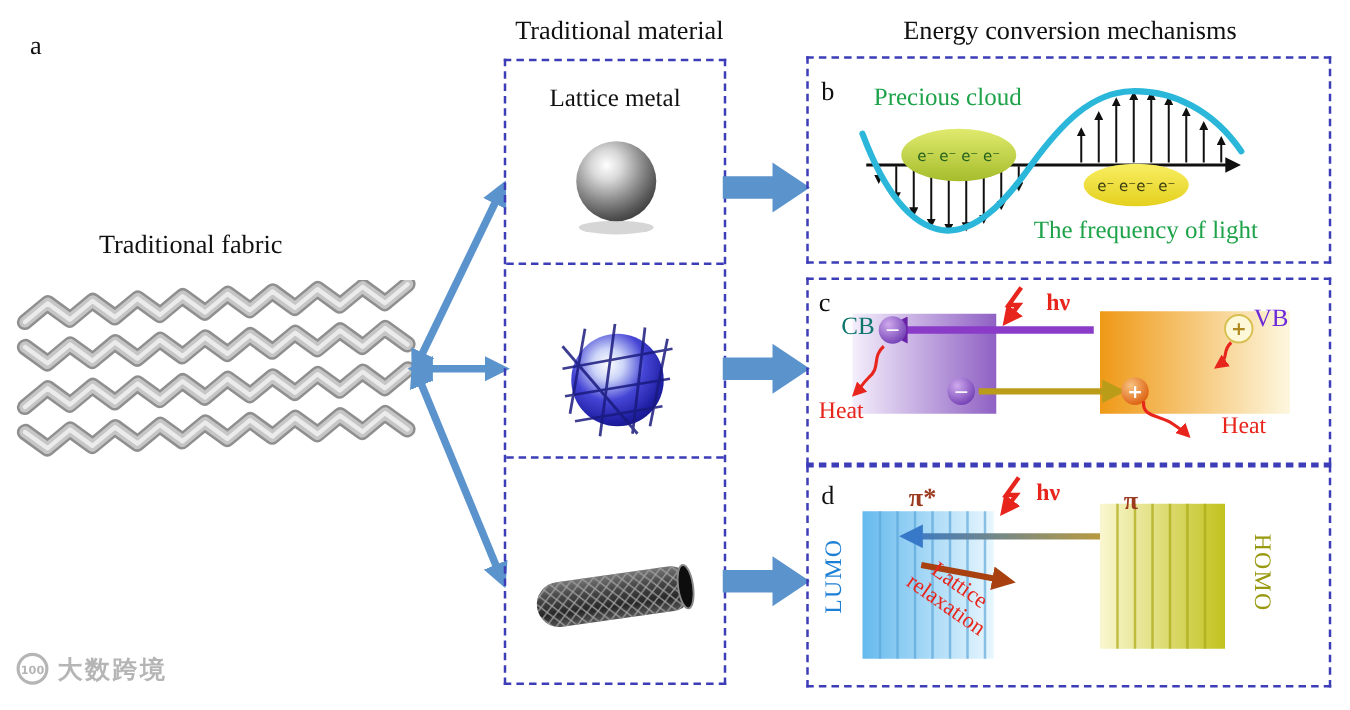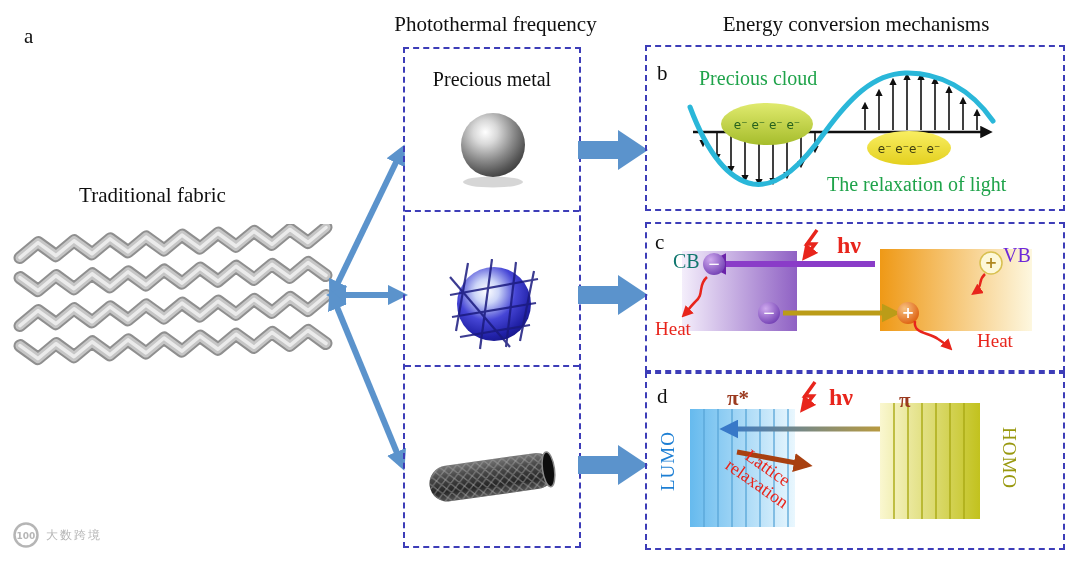"Photothermal frequency" div.hdr { text: Photothermal frequency -> Traditional material }
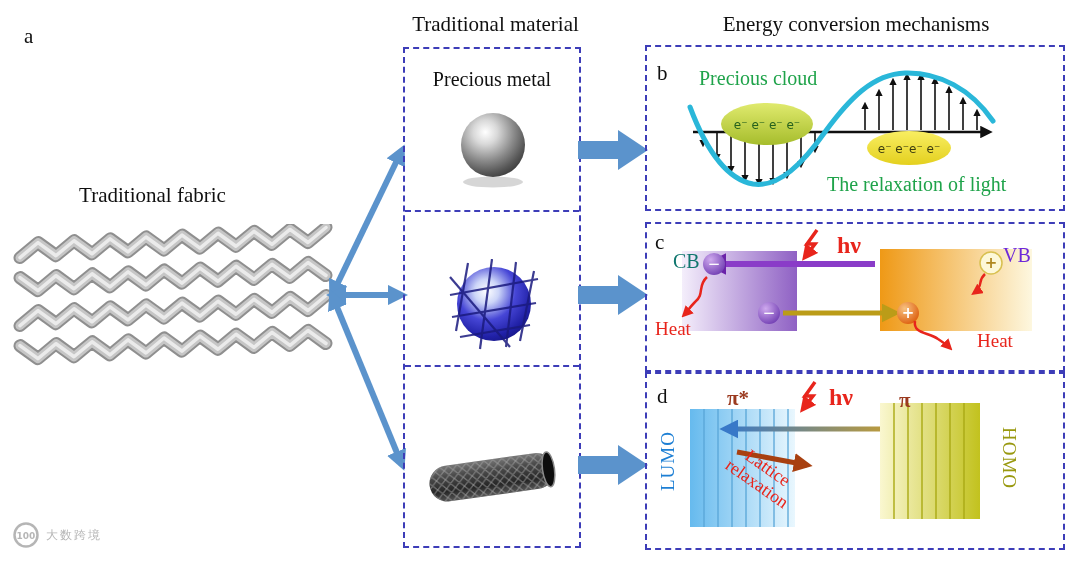"Precious metal" div.mat-label { text: Precious -> Lattice }
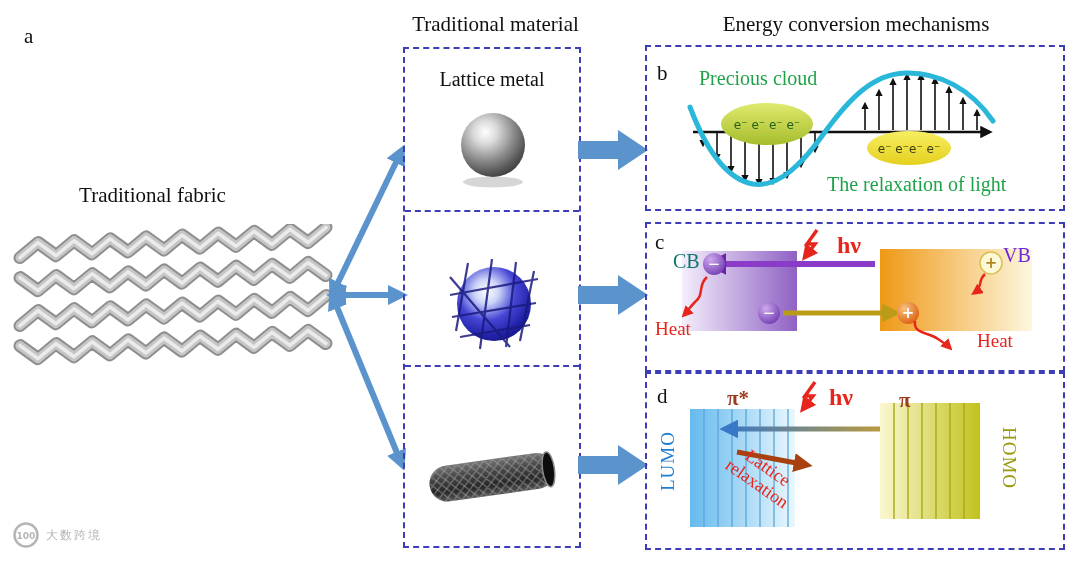"The relaxation of light" div.green-text { text: relaxation -> frequency }
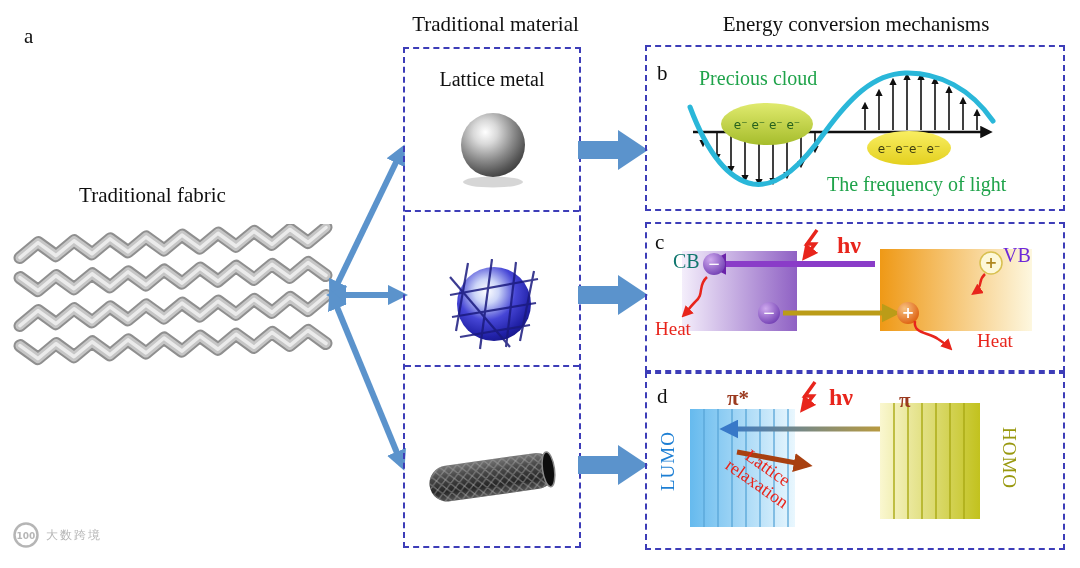"hν" .hv { font-size: 24px -> 19px }
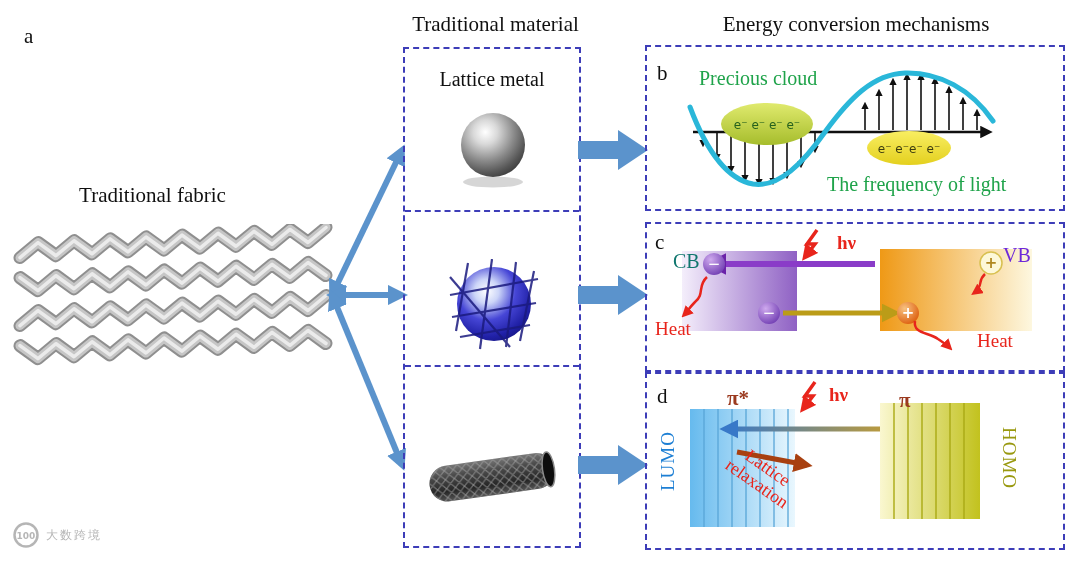"大数跨境" .watermark .wm-text { font-size: 12px -> 20px; font-weight: normal -> bold }
